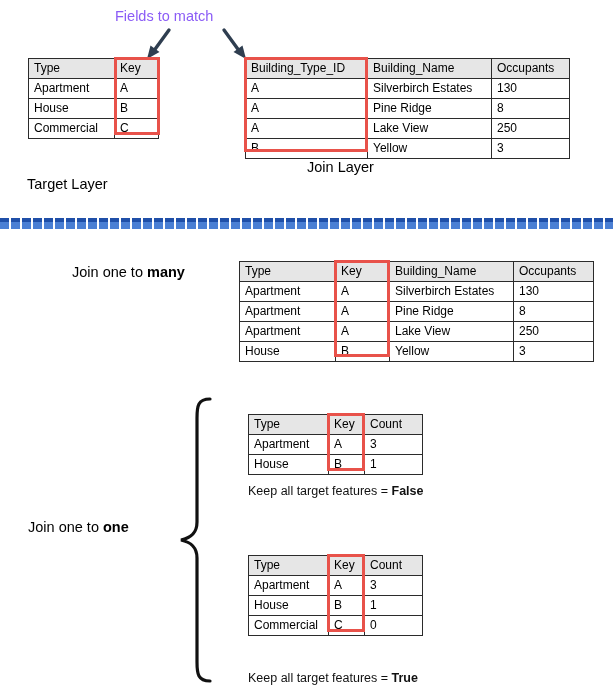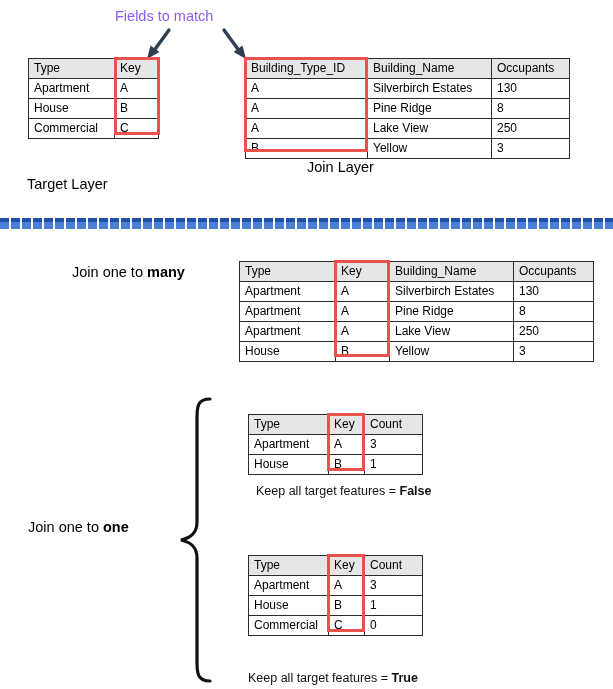"Keep all target features = False" div.abs { left: 256px -> 248px }
